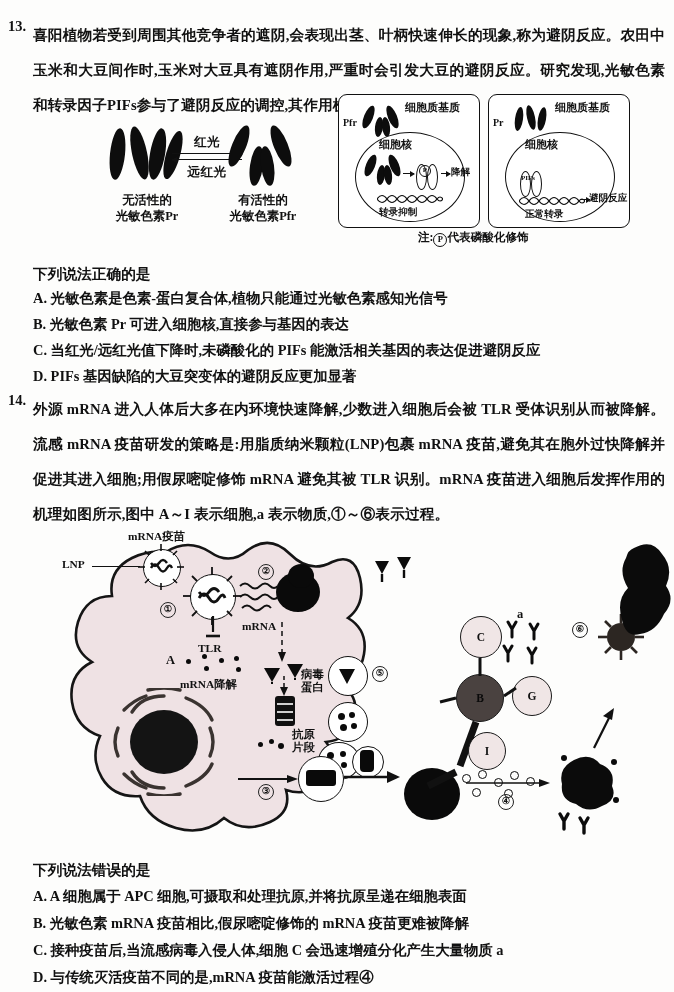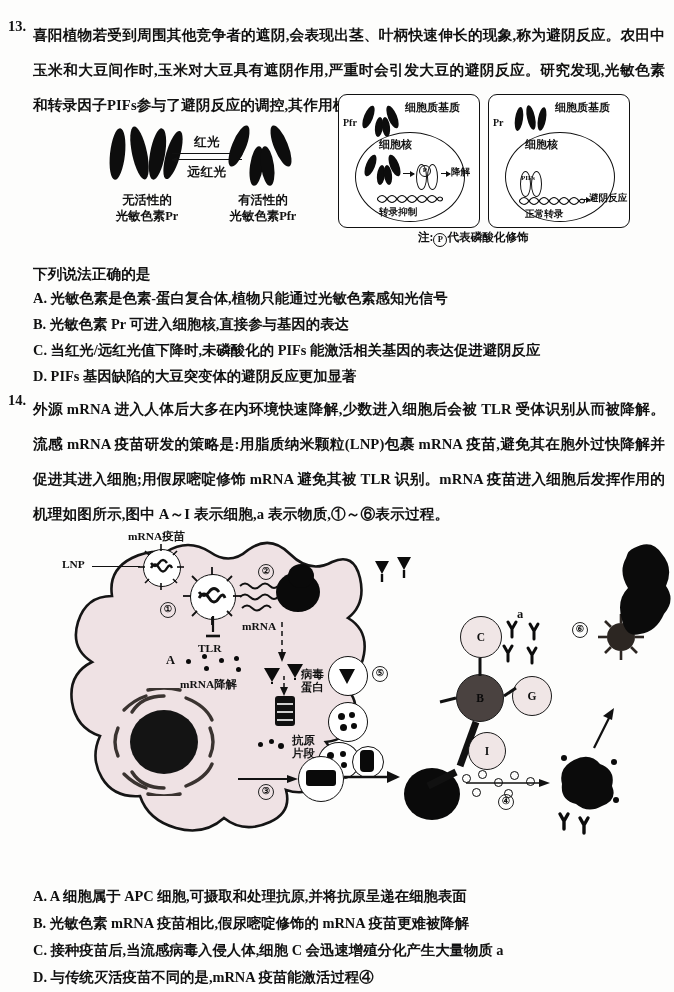"抗原" div.f2lab { top: 218px -> 212px }
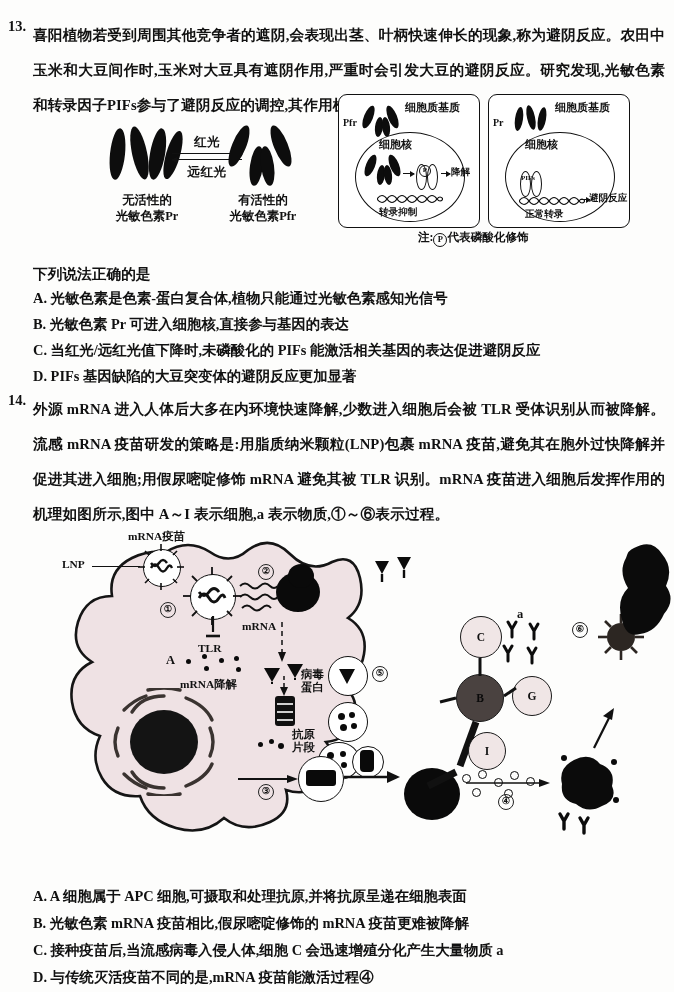"下列说法错误的是" div.prompt { html: none -> <div>下列说法错误的是</div> }
